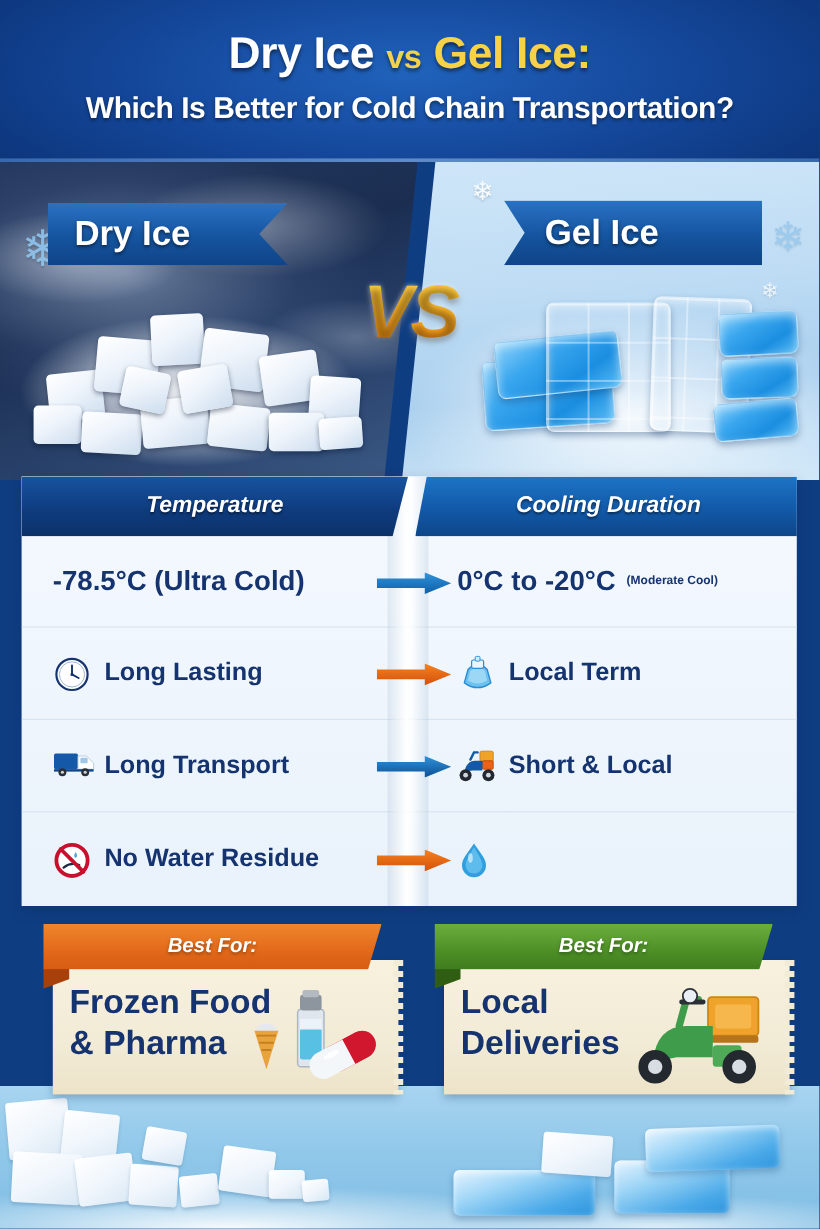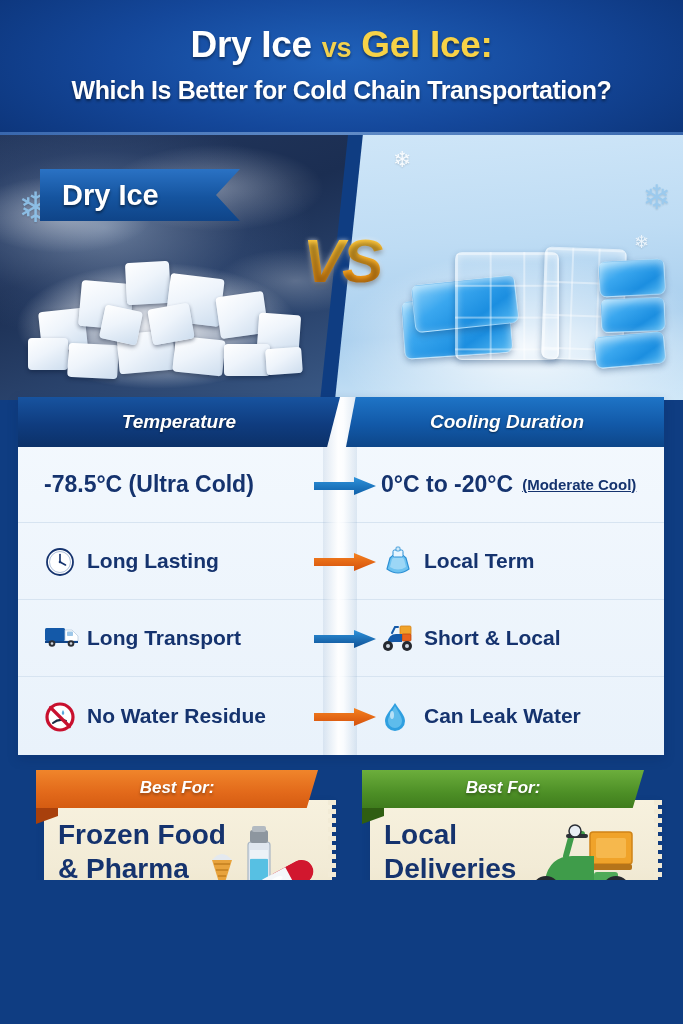"Dry Ice vs Gel Ice:" .page { height: 880px -> 1024px }
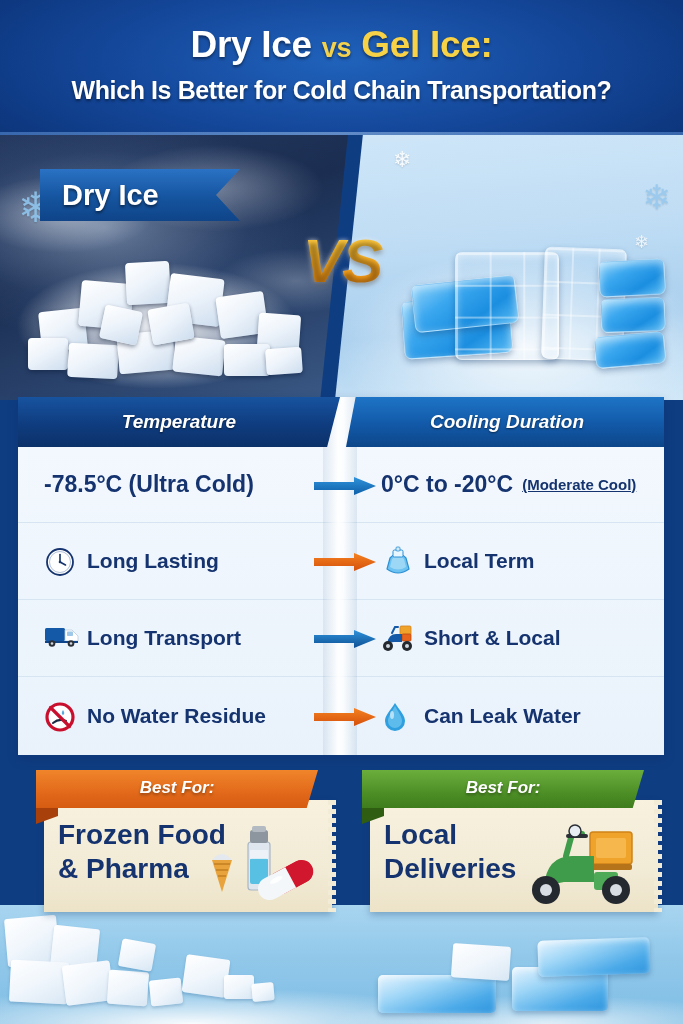"Gel Ice" div { html: none -> <div> <span>Gel Ice</span> </div> }
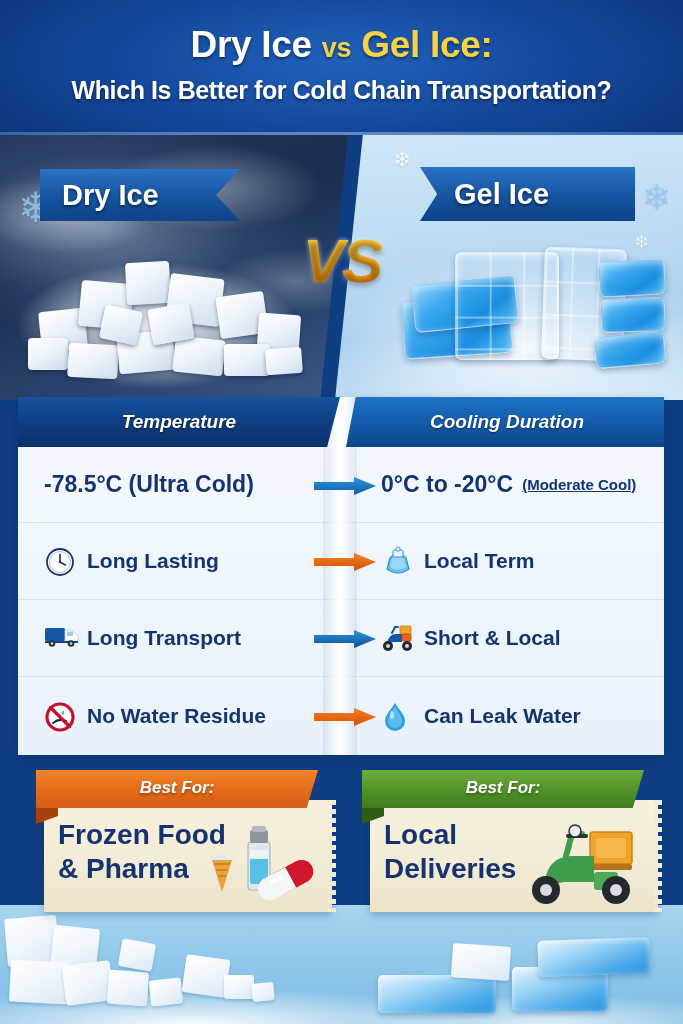"(Moderate Cool)" .cell .sm { font-size: 15px -> 10px; text-decoration: underline -> none }
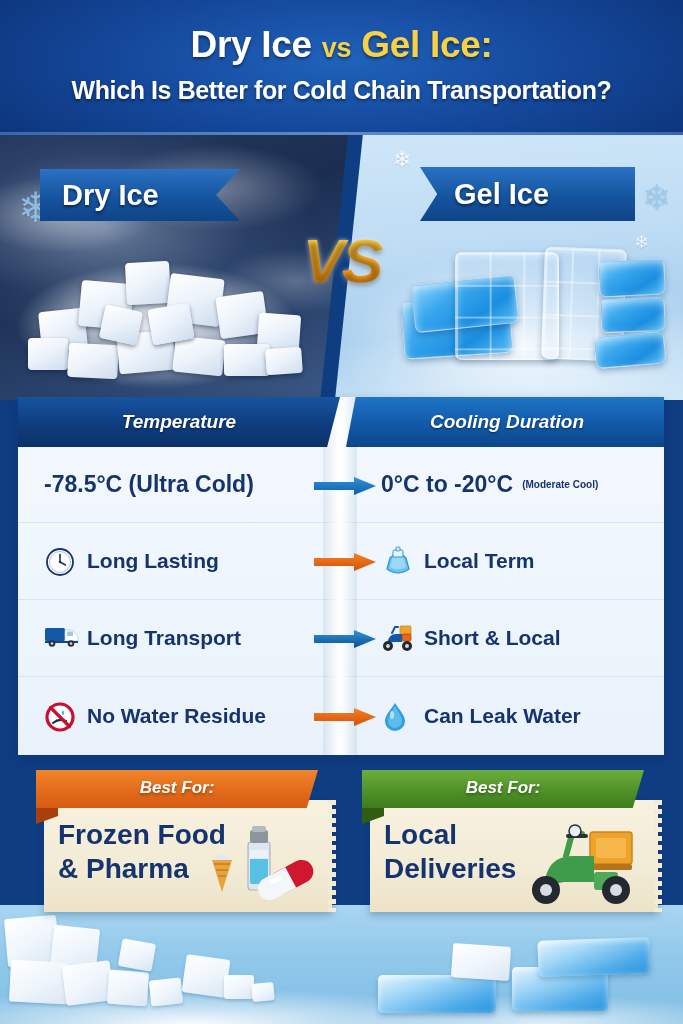"Can Leak Water" span { html: <span>Can Leak Water</span> -> none }
